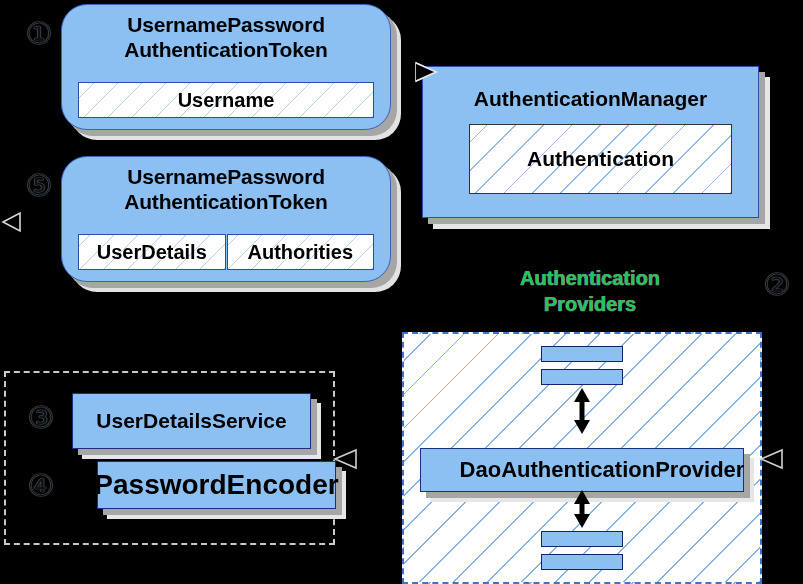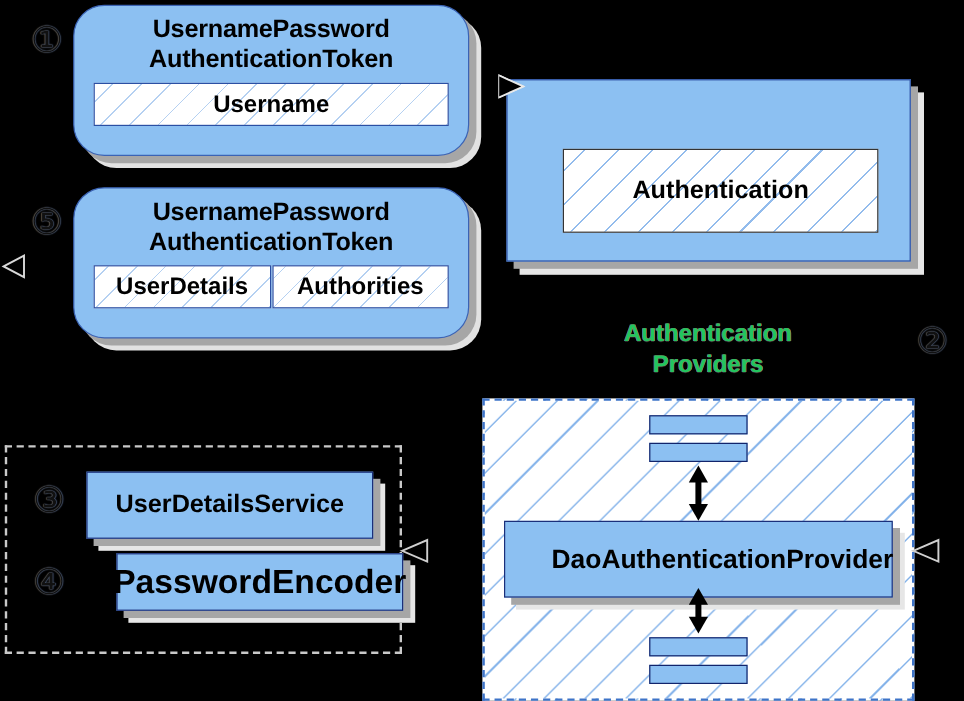"Username" .token-slots { bottom: 24px -> 11px }
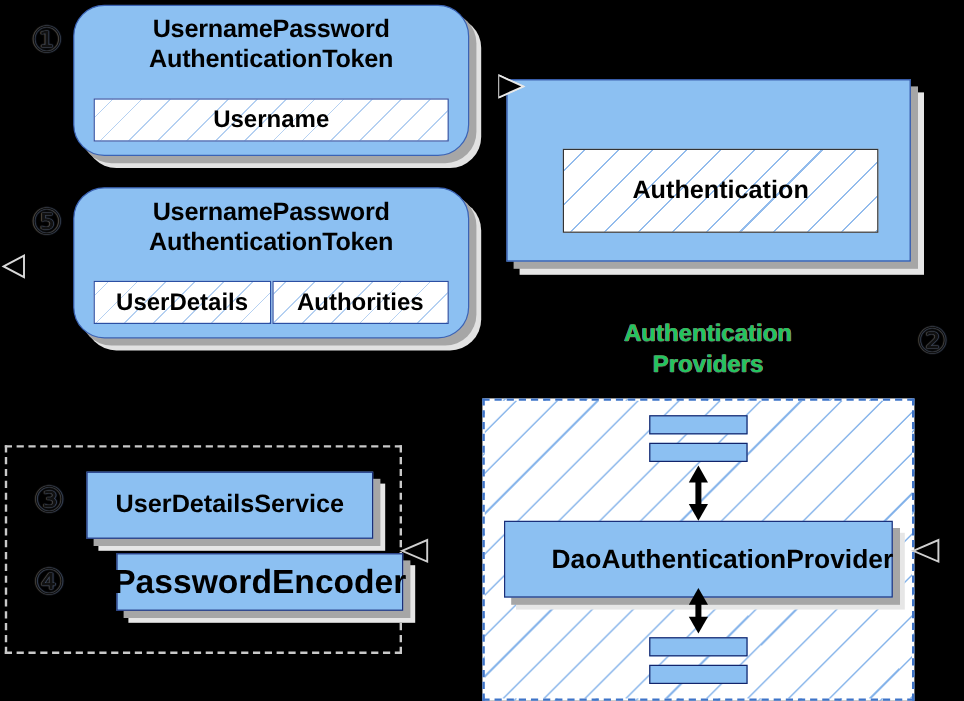"AuthenticationManager" div.mgr-title { html: none -> <div>AuthenticationManager</div> }
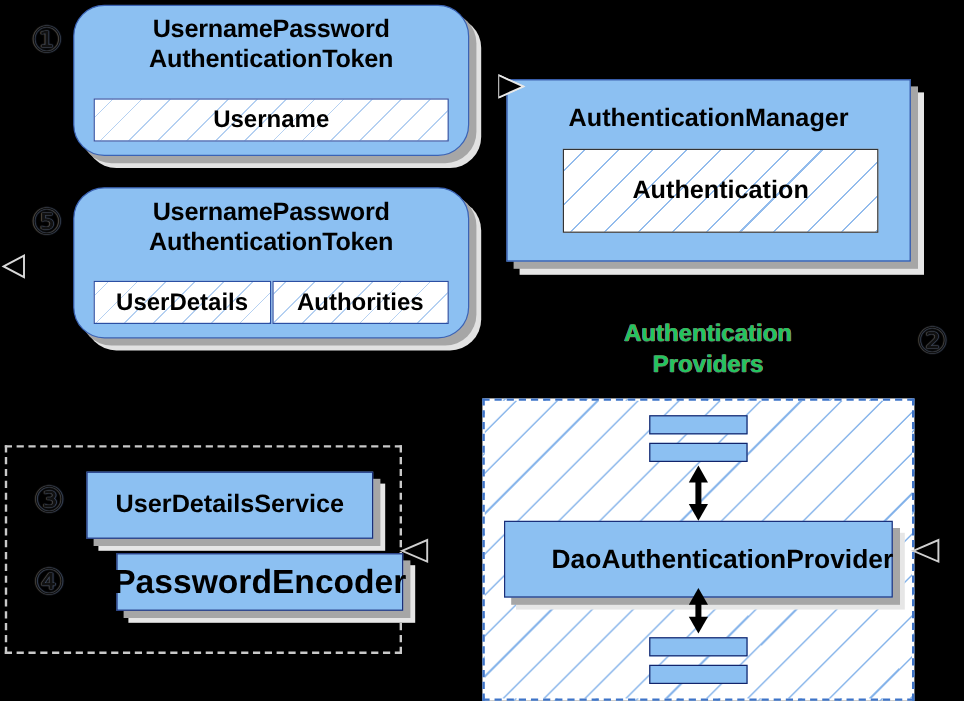"DaoAuthenticationProvider" div.sq-card { height: 64px -> 44px; top: 434px -> 448px }
